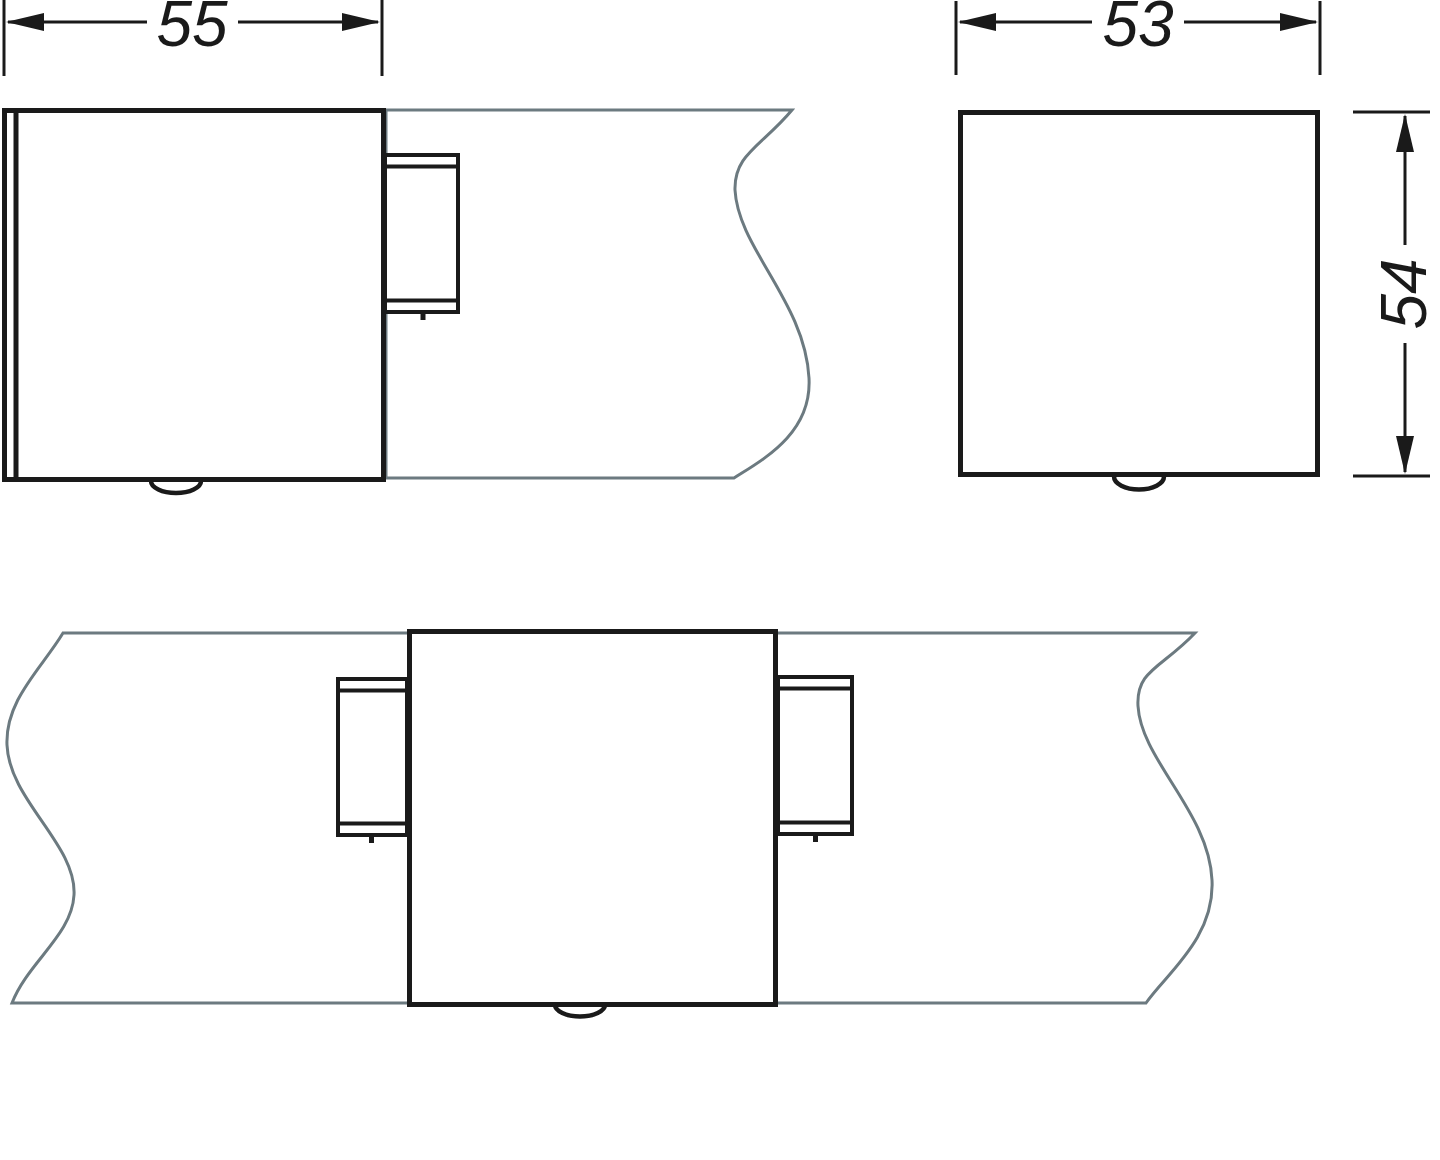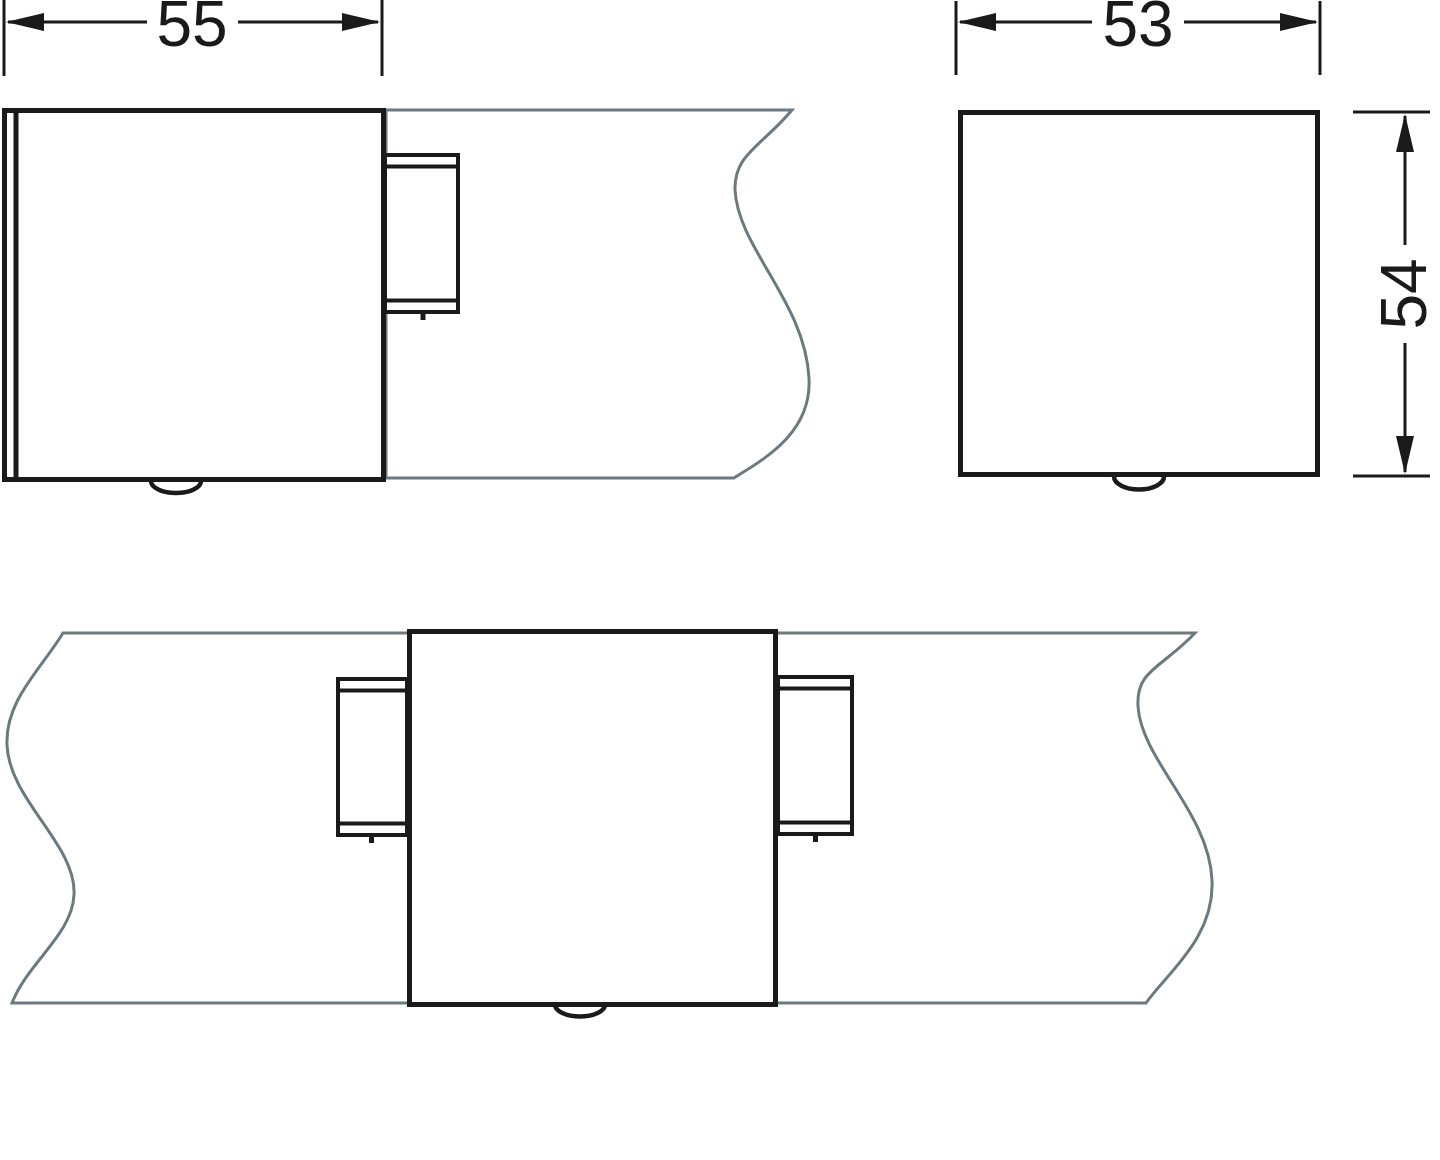"55" .stage { font-style: none -> italic }
